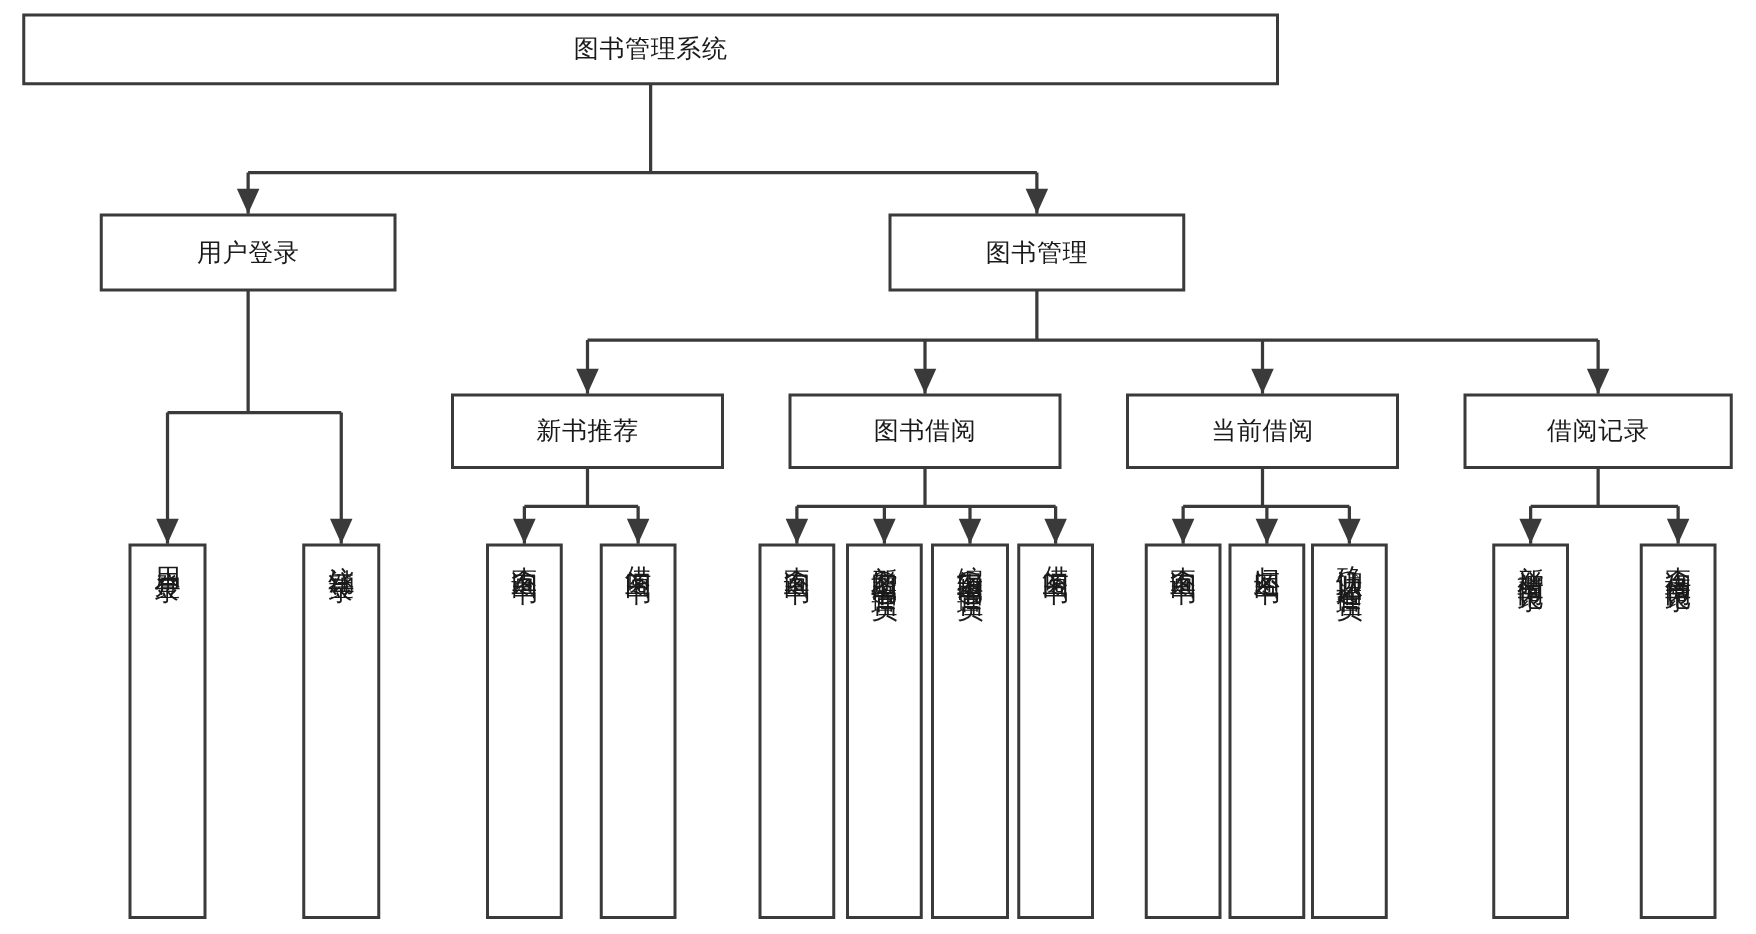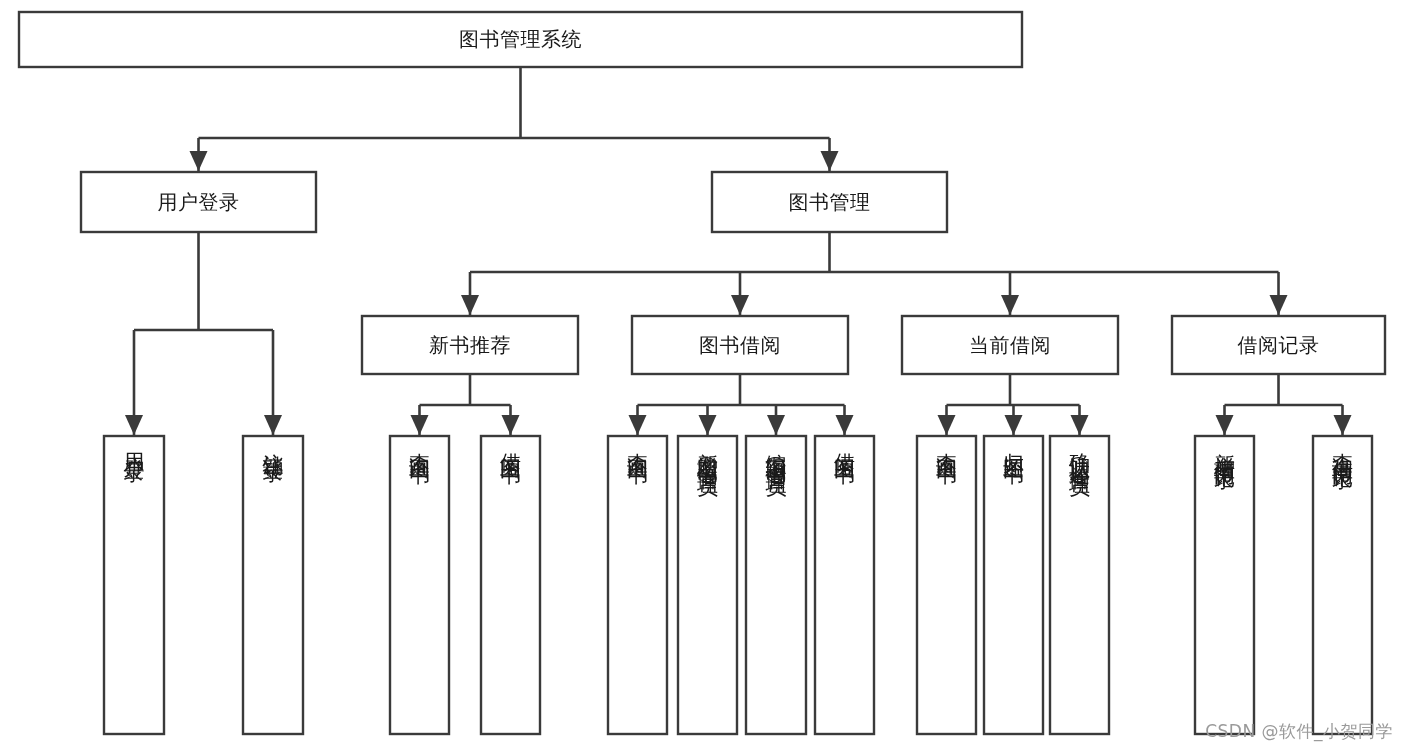"CSDN @软件_小贺同学" div.watermark { html: <div>CSDN @软件_小贺同学</div> -> none }
